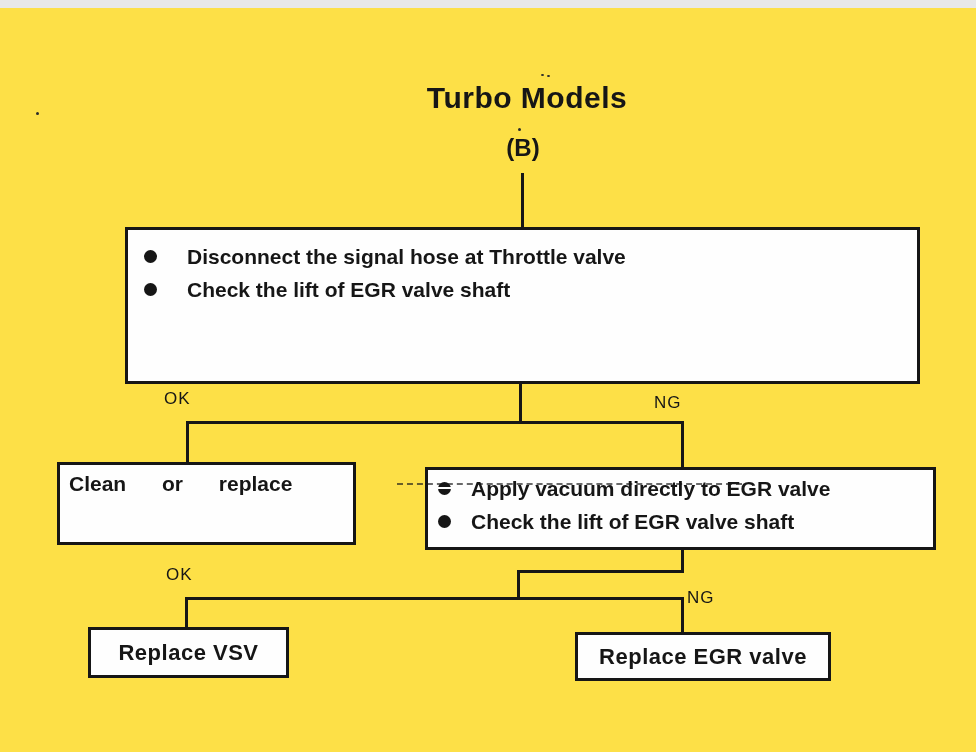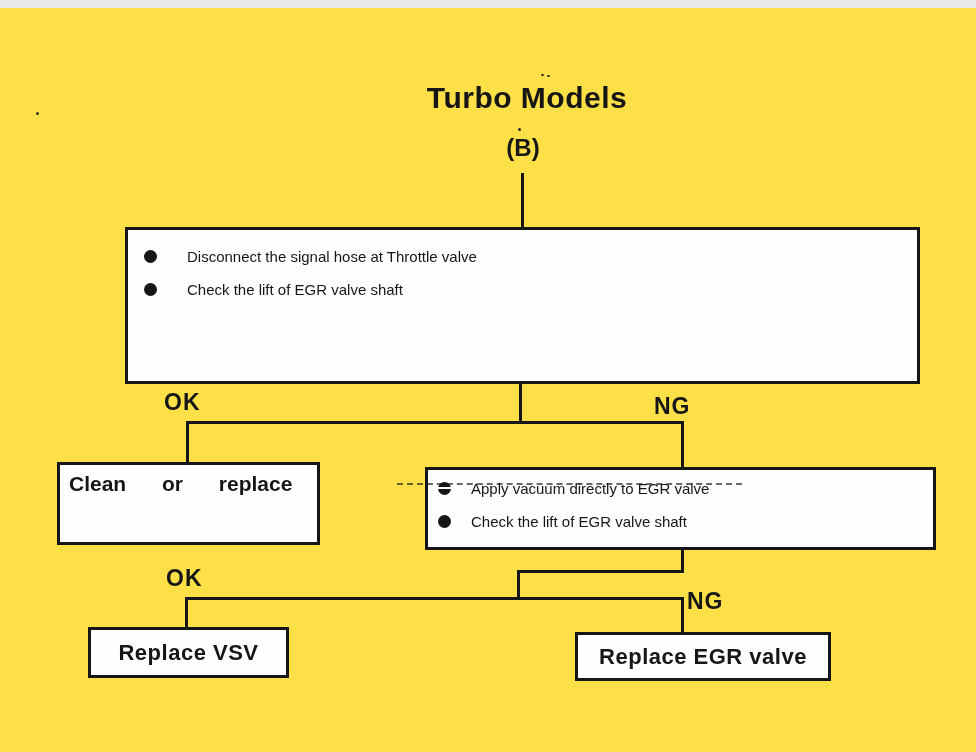"Disconnect the signal hose at" .brow .btxt { font-size: 15px -> 21px; font-weight: normal -> bold }
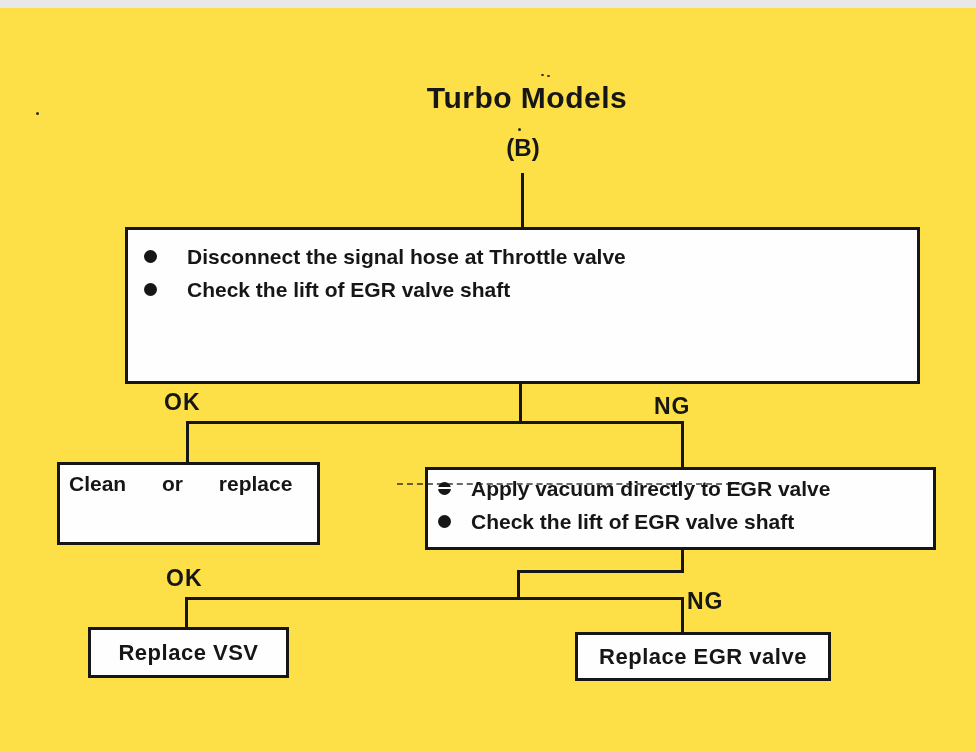"OK" .oklabel,.nglabel { font-size: 23px -> 17px; font-weight: bold -> normal }
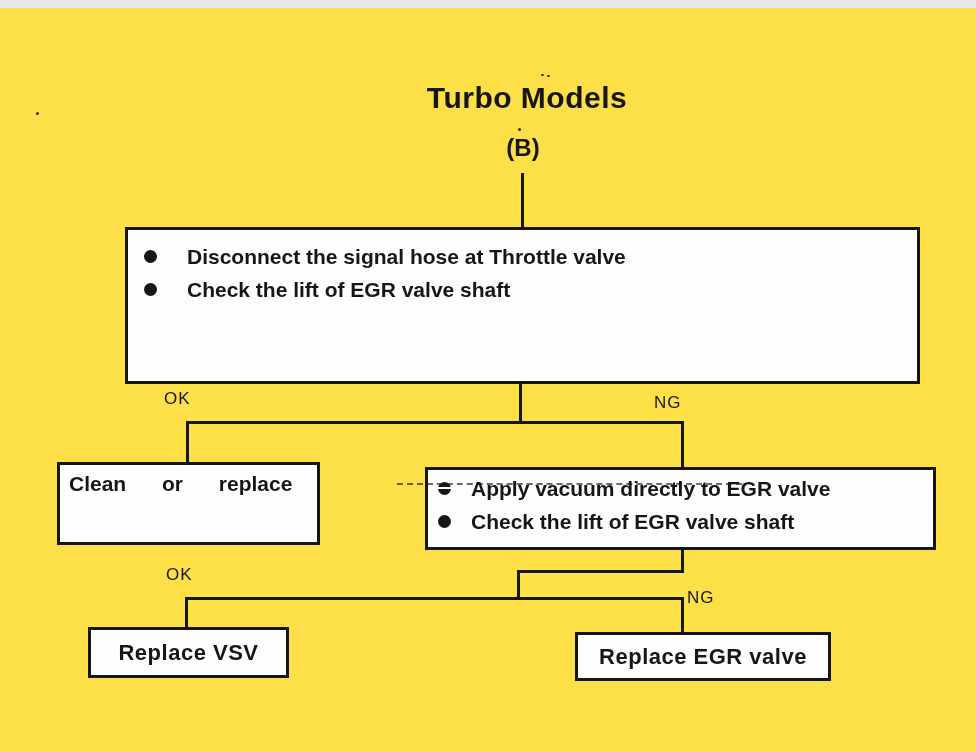"Clean or replace" .box-clean { width: 263px -> 299px }
